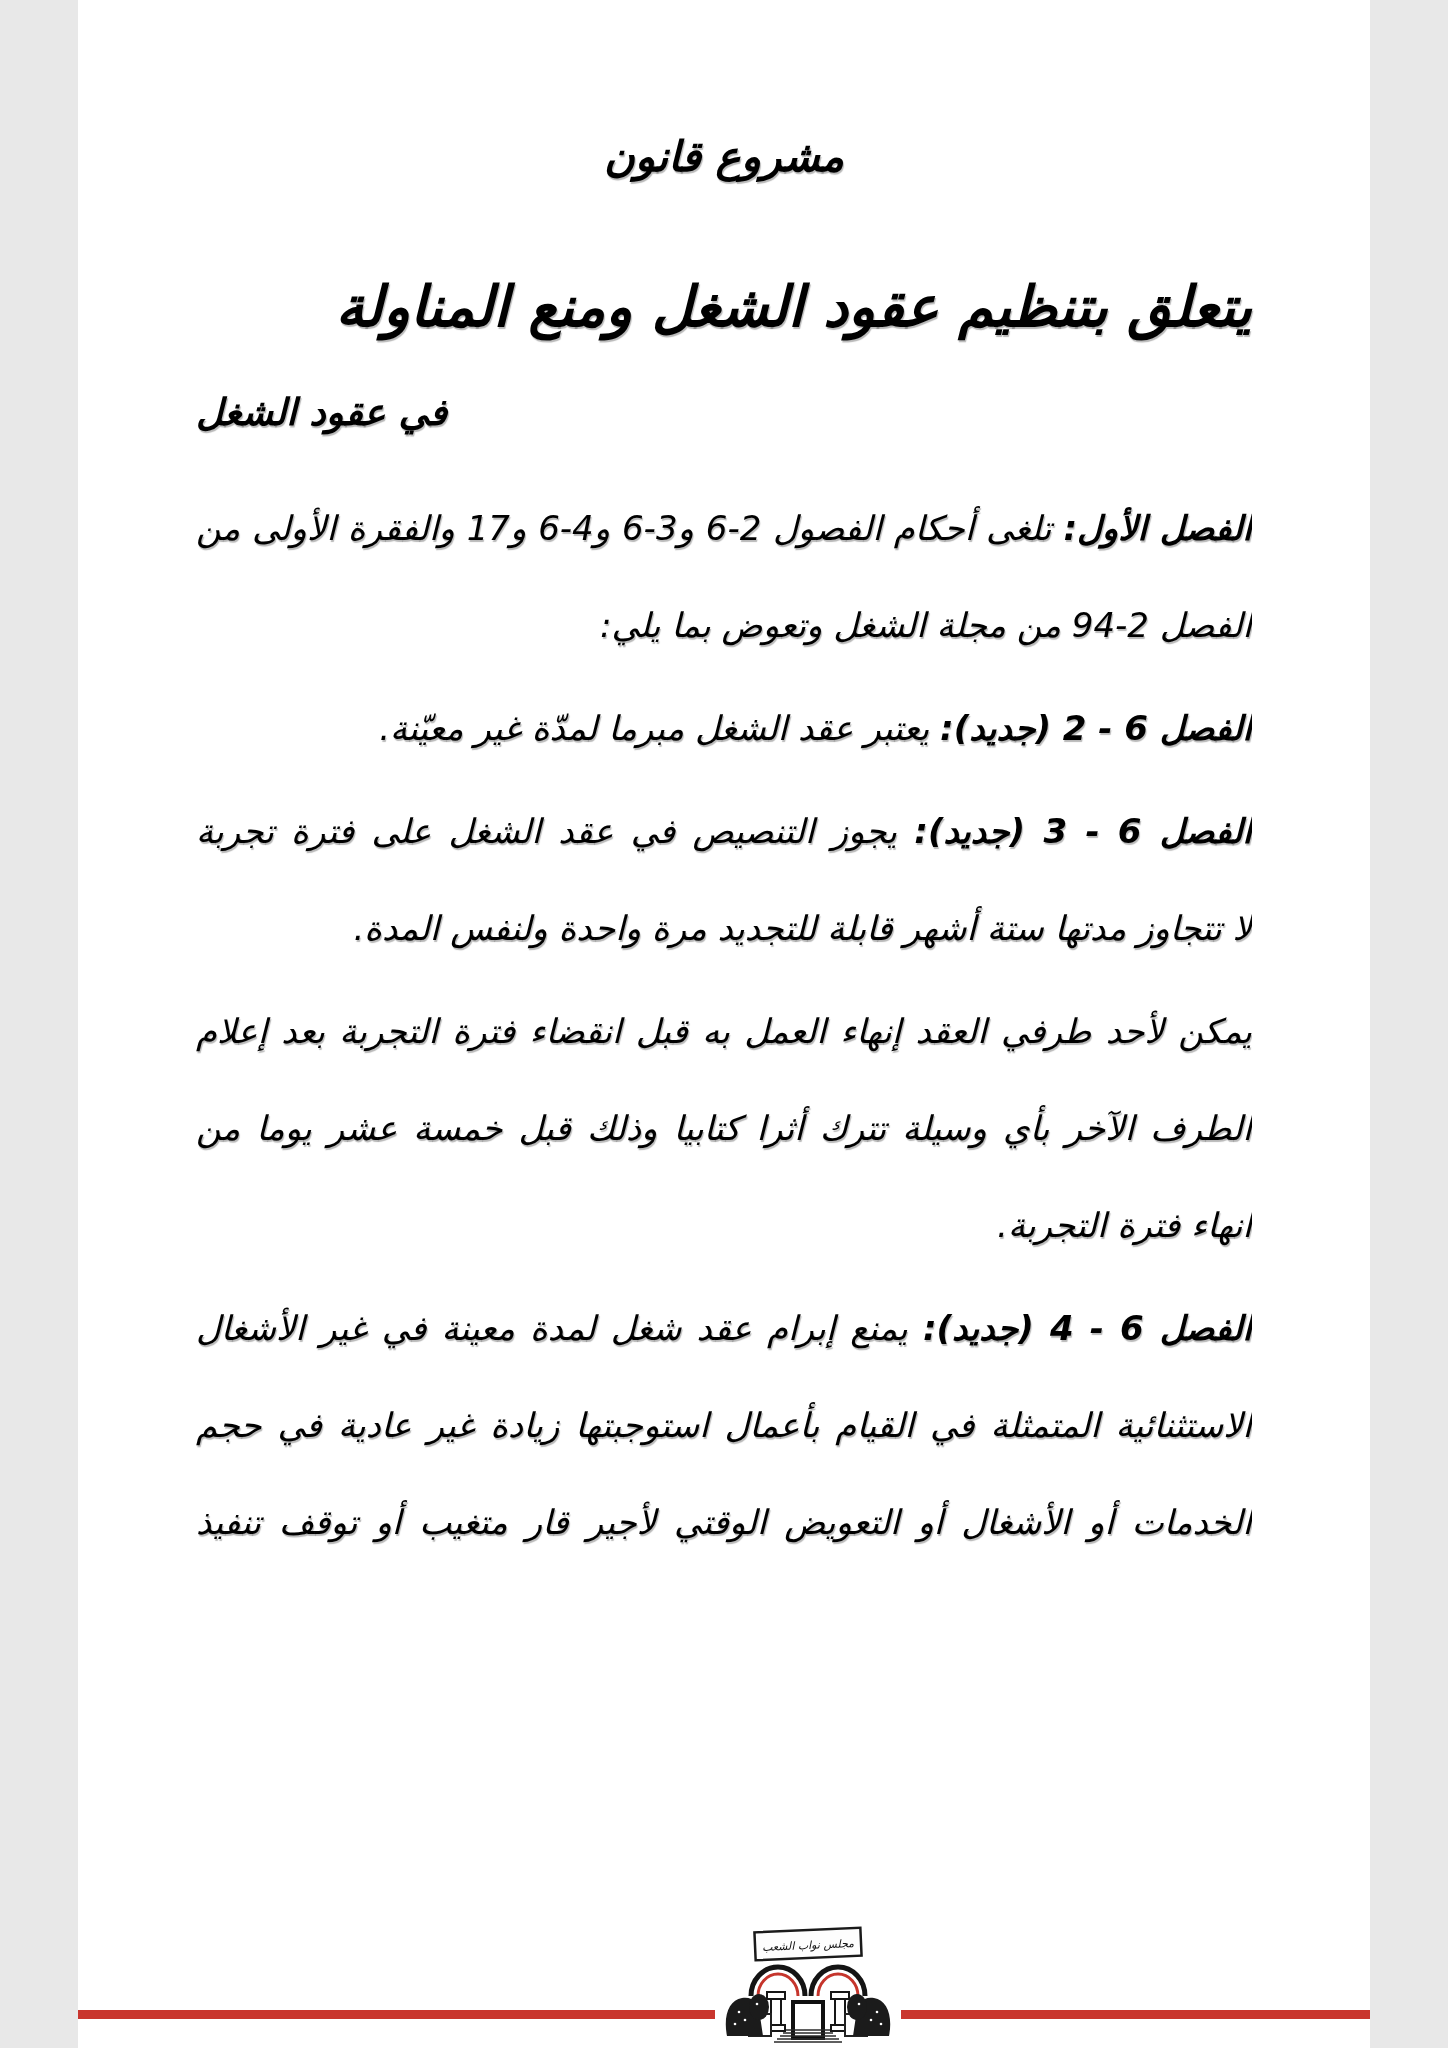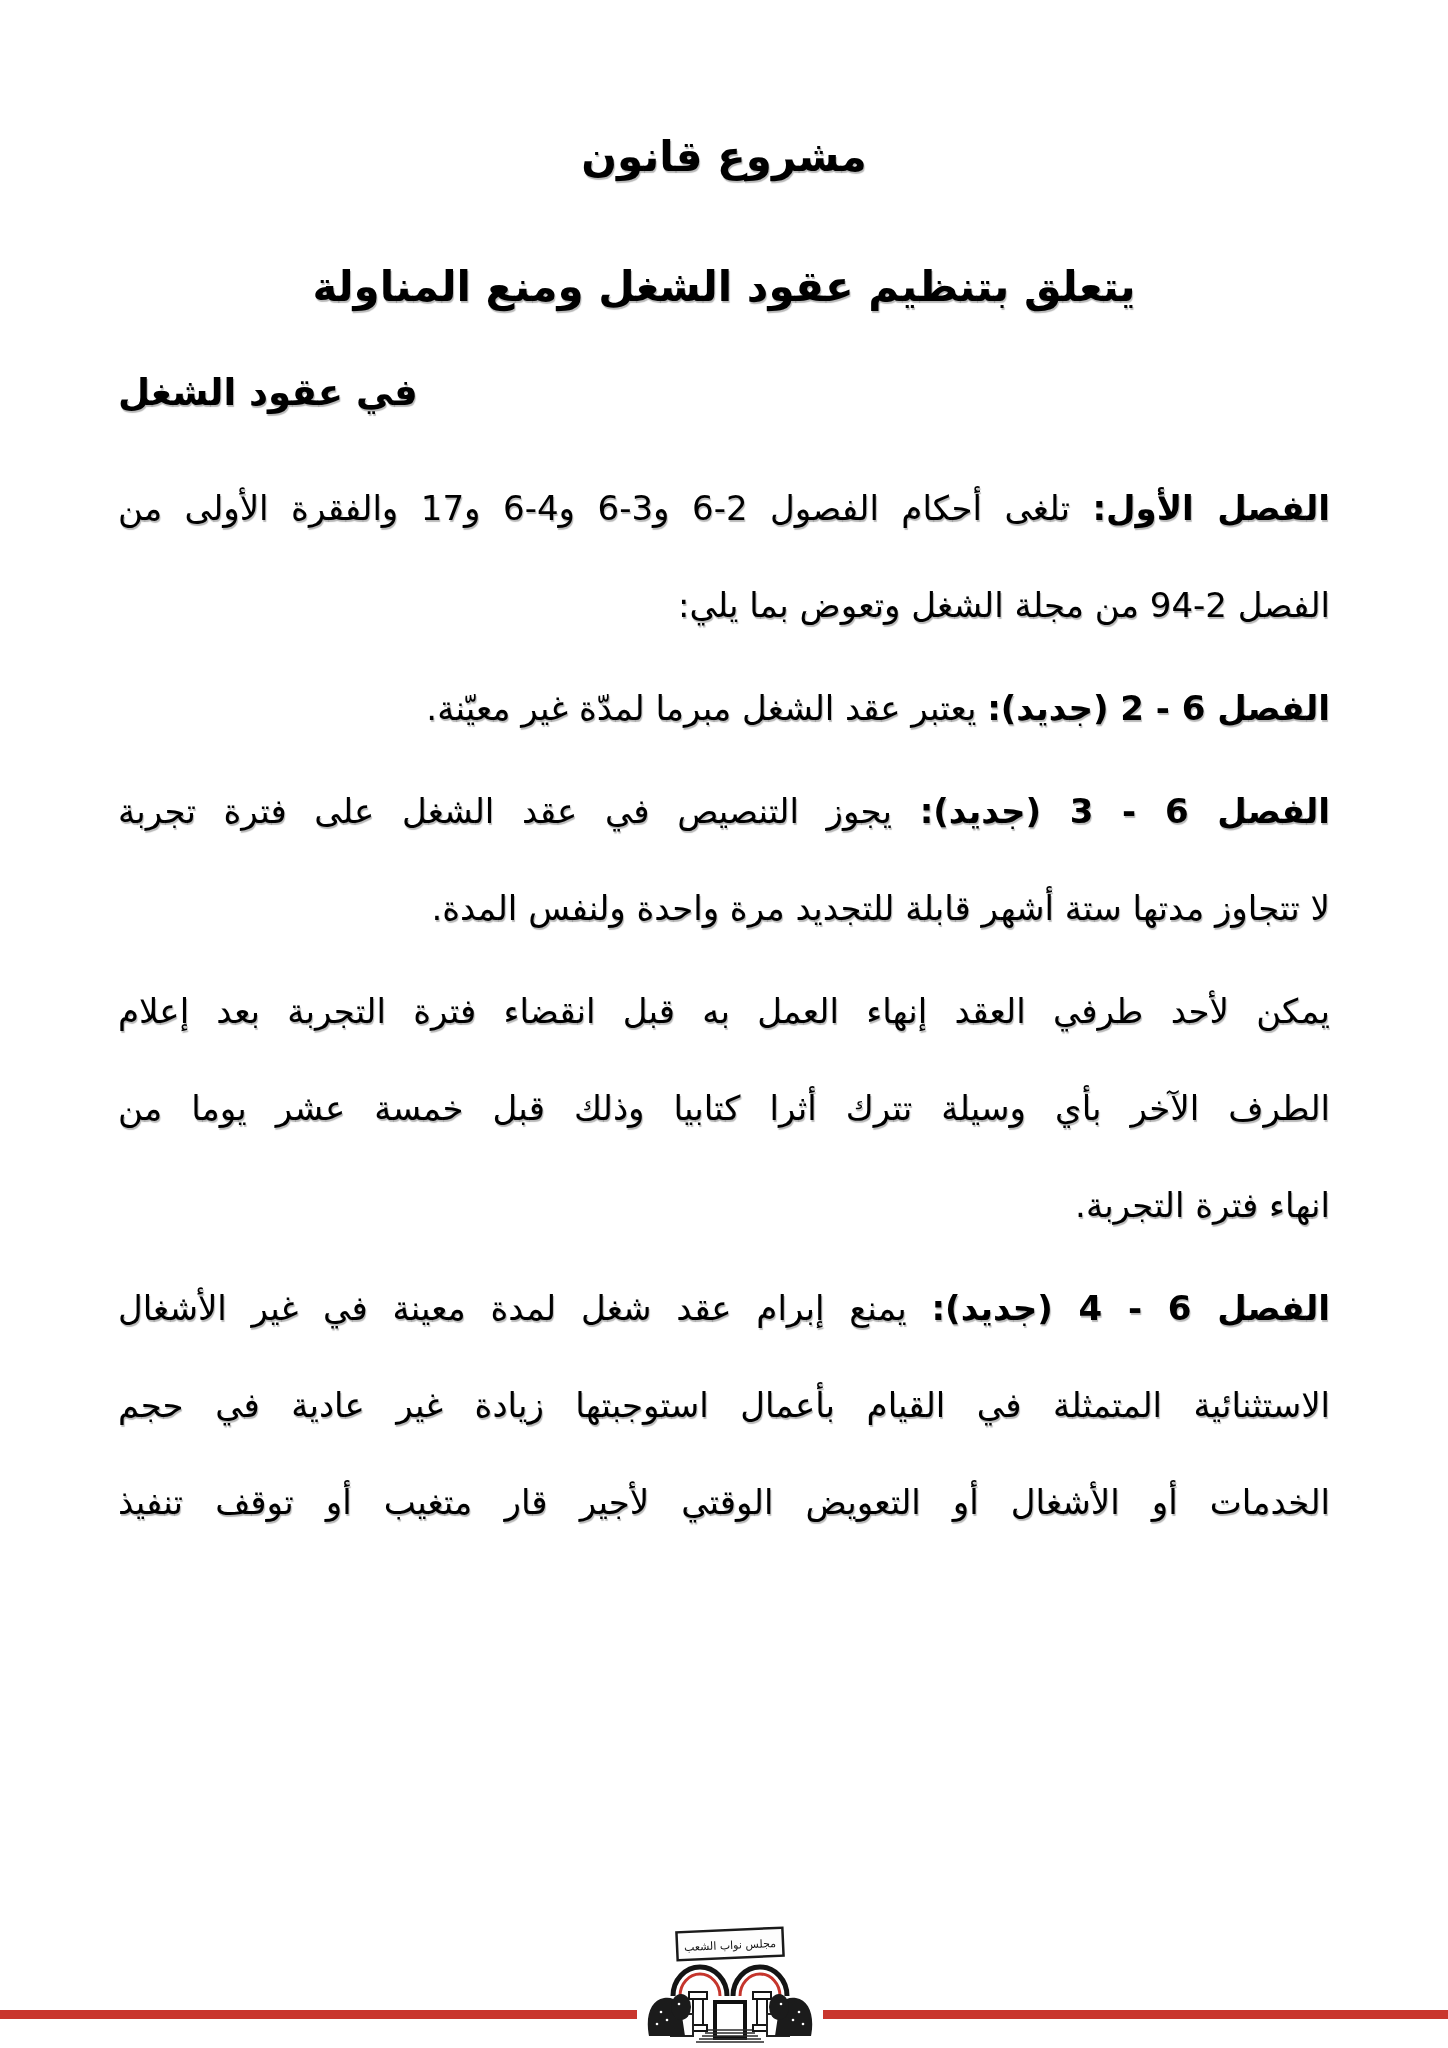"مشروع قانون" .page { font-style: none -> italic; width: 1448px -> 1292px }
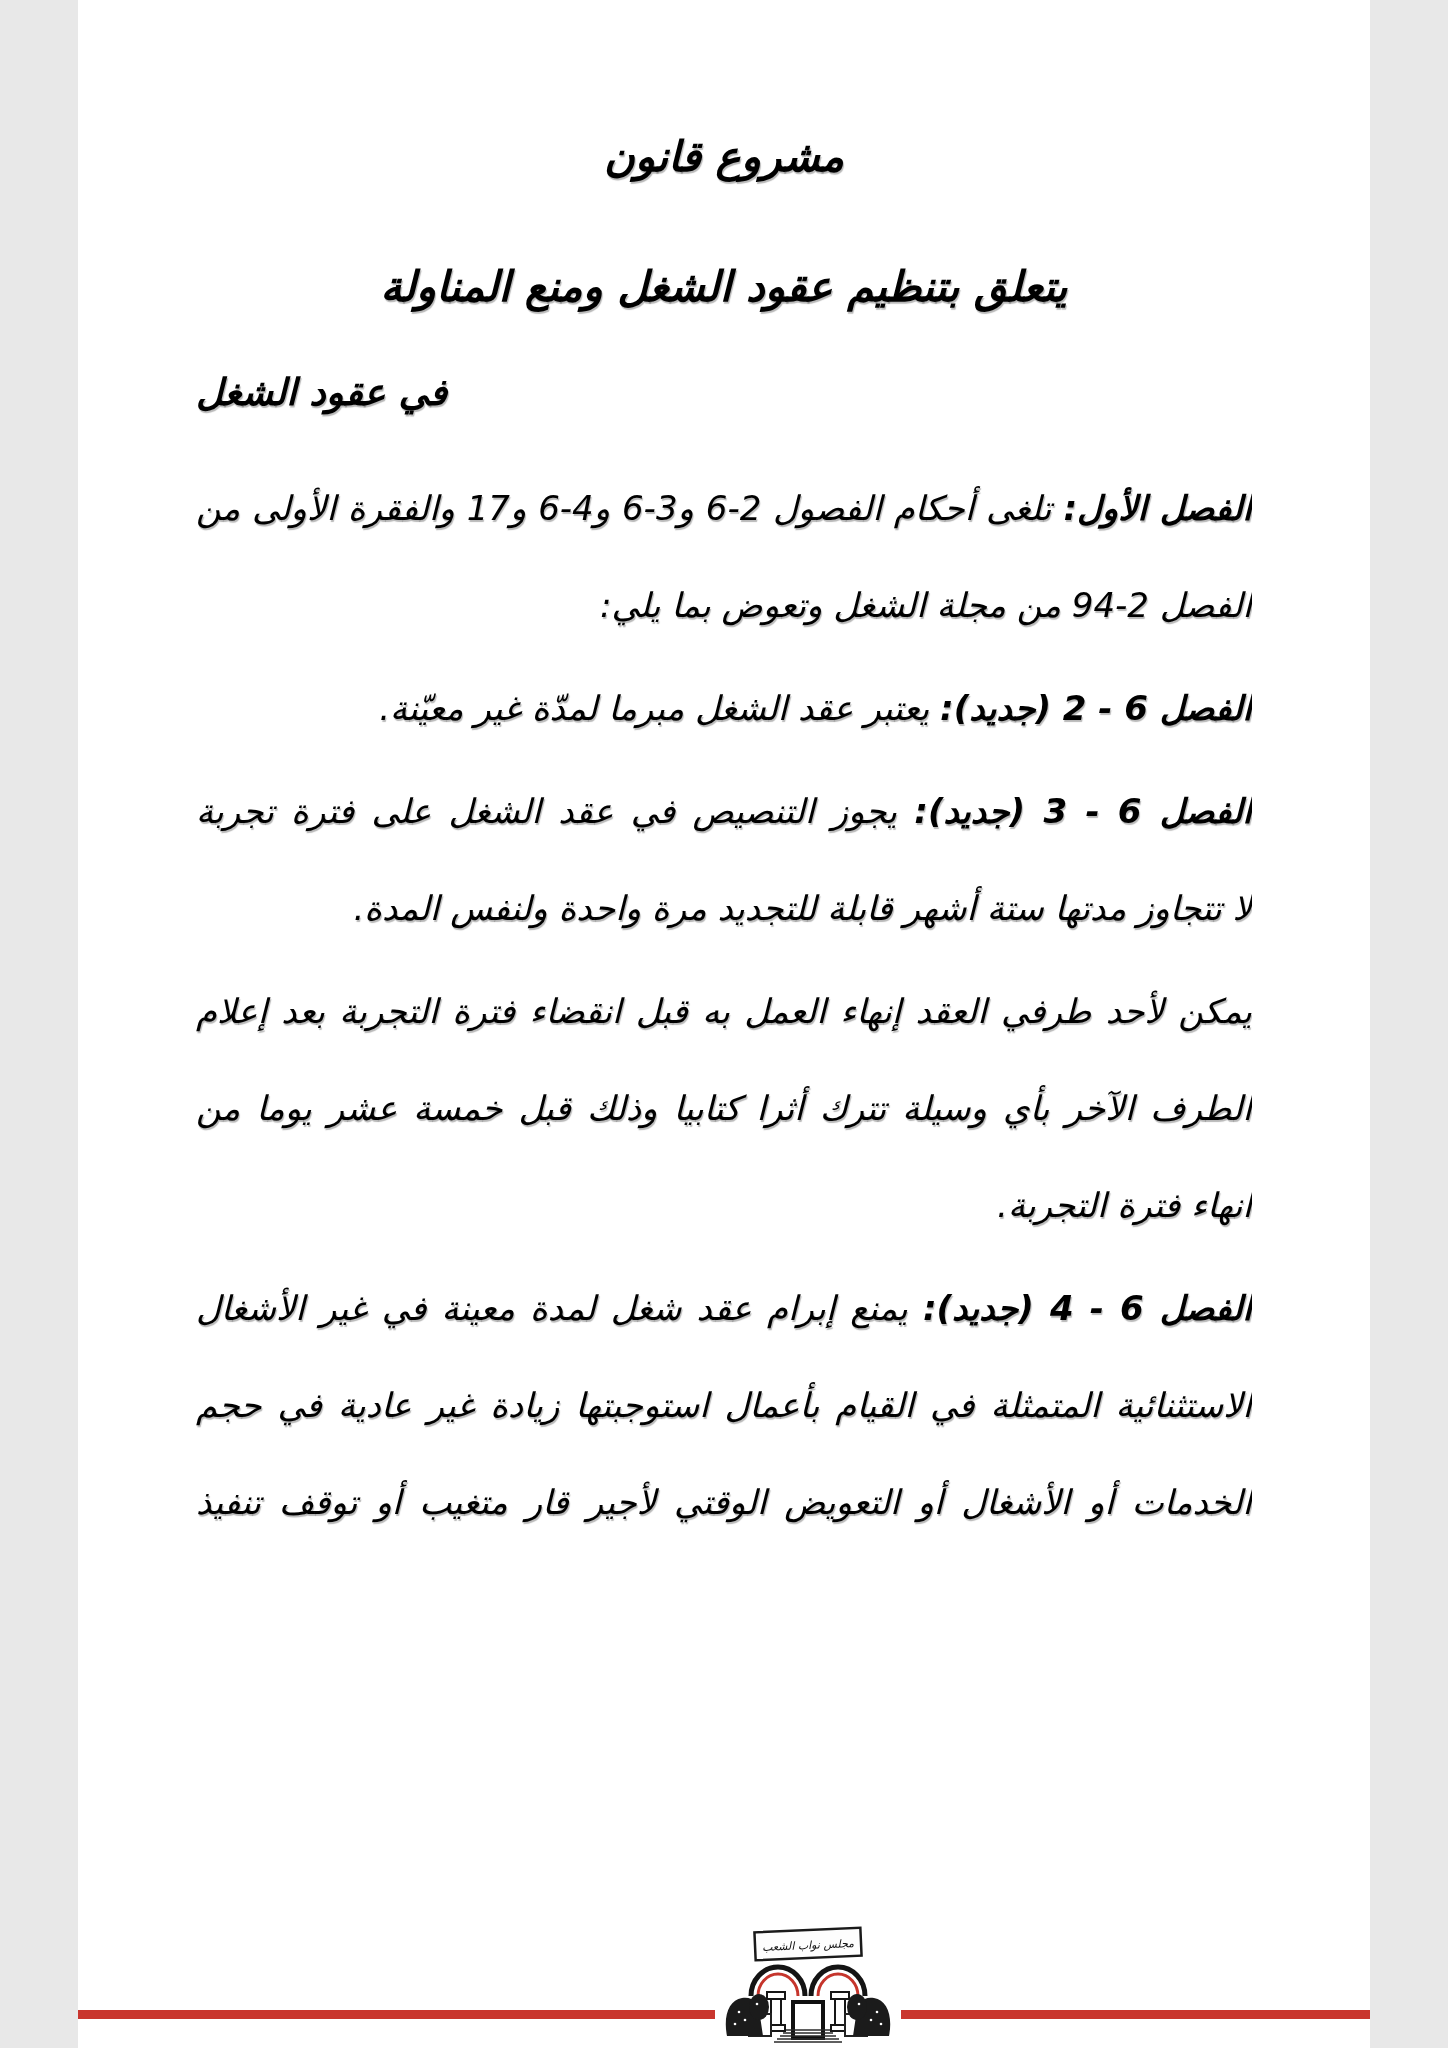"يتعلق بتنظيم عقود الشغل ومنع" .t2 { font-size: 42px -> 56px; margin: 68px 0 0 -> 88px 0 0; text-align: center -> none }
